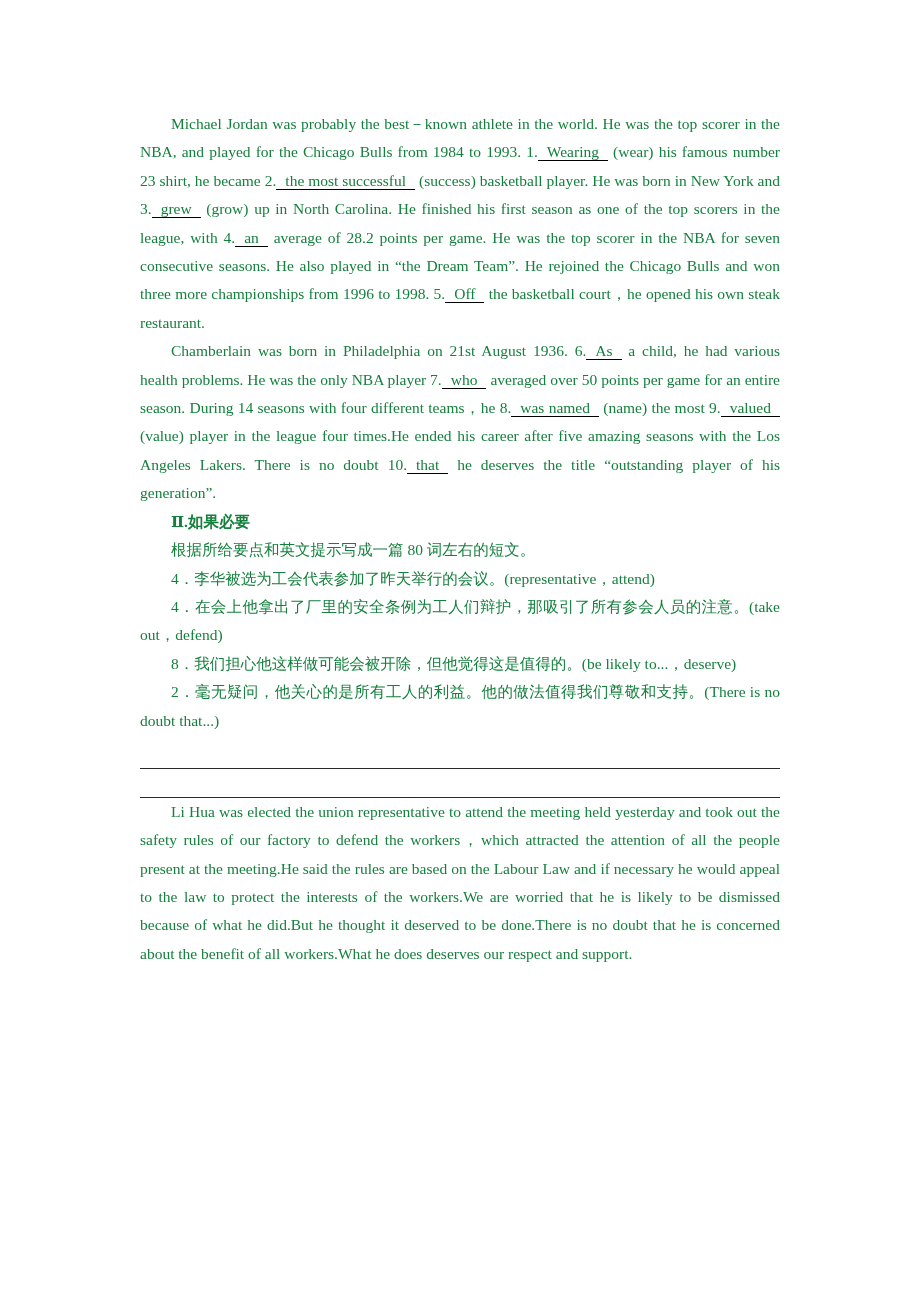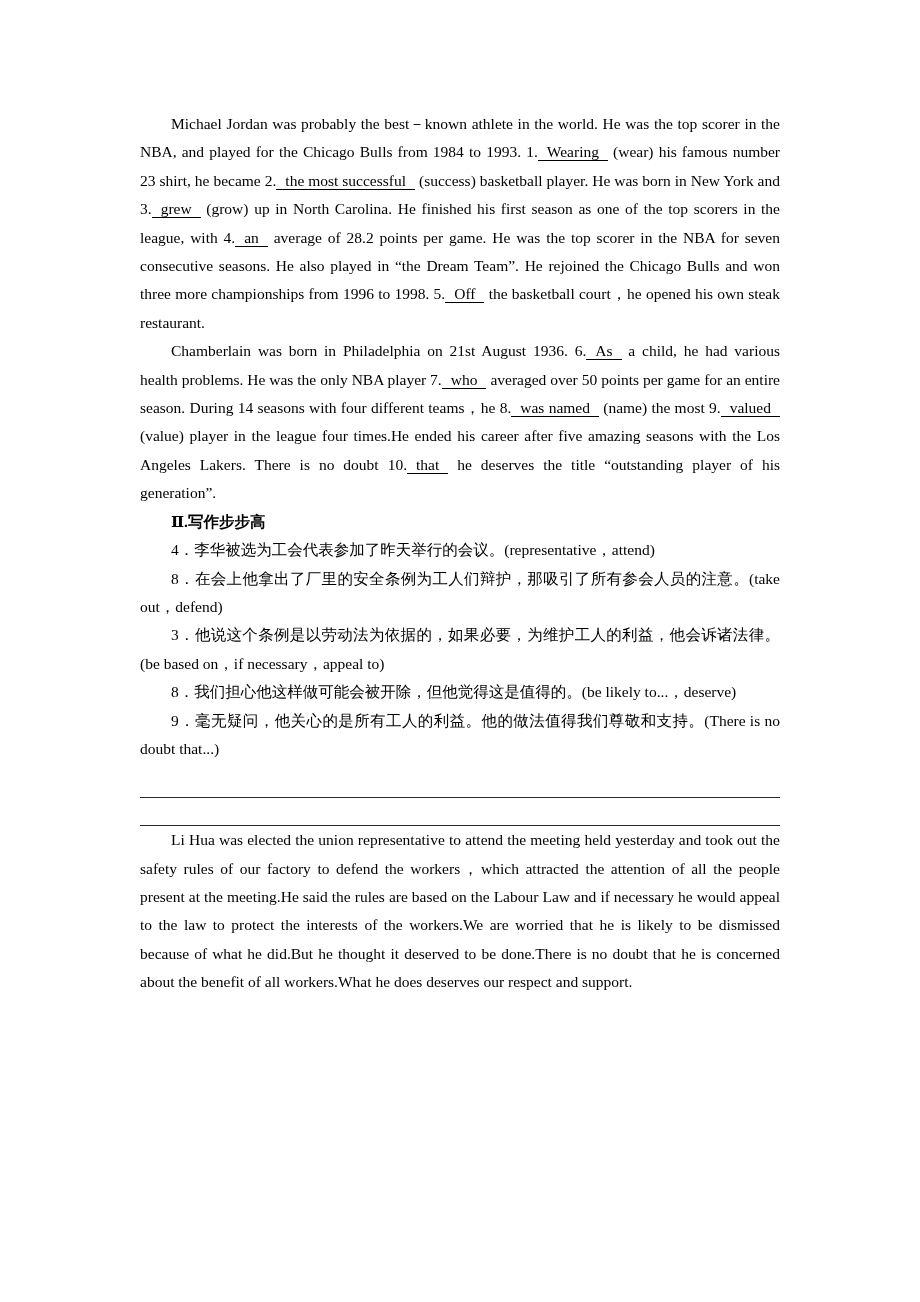"Michael Jordan was probably the" .page { color: #000000 -> #15803d }
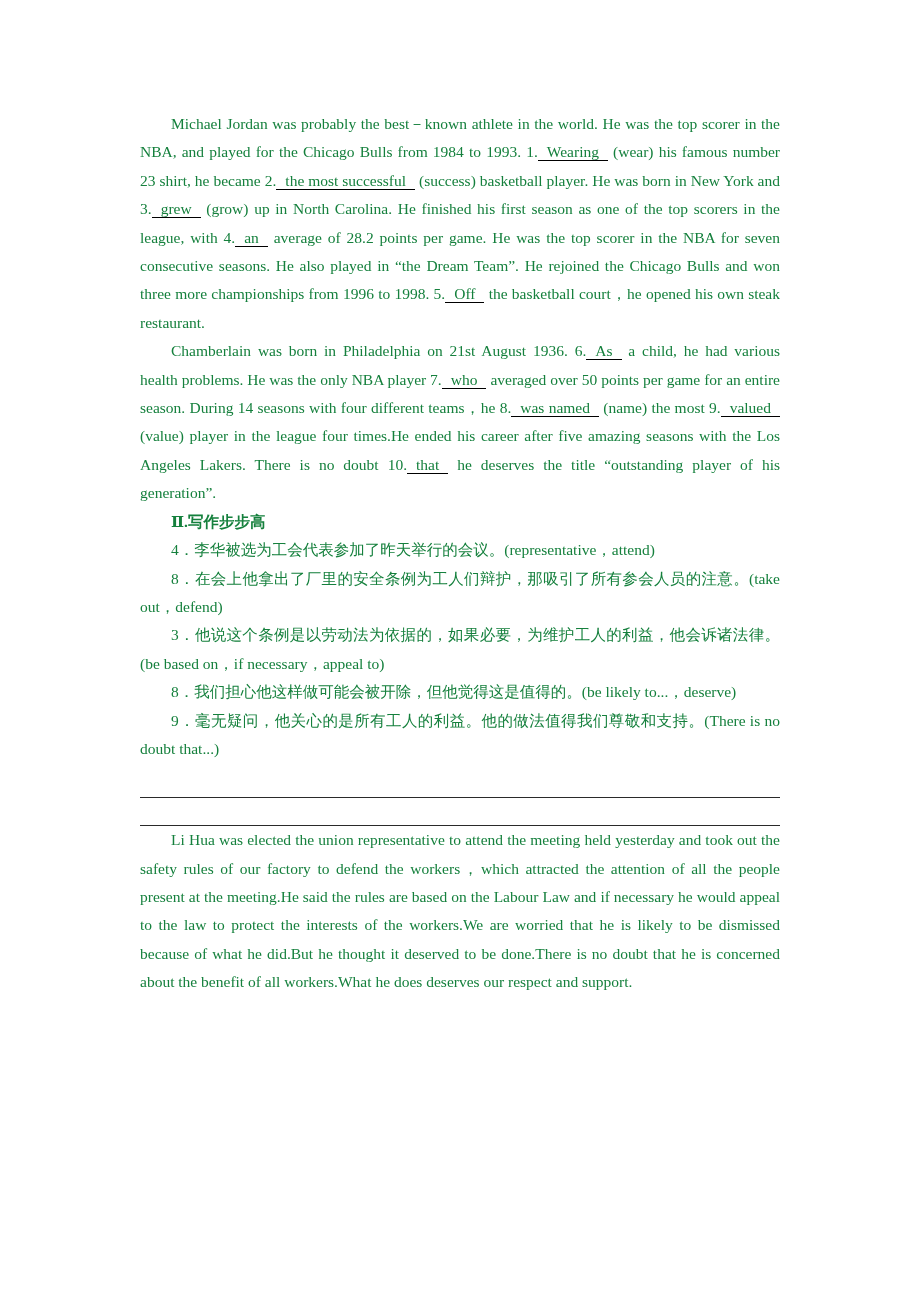"Ⅱ.写作步步高" p.para { text: Ⅱ.写作步步高 -> Ⅱ.如果必要 }
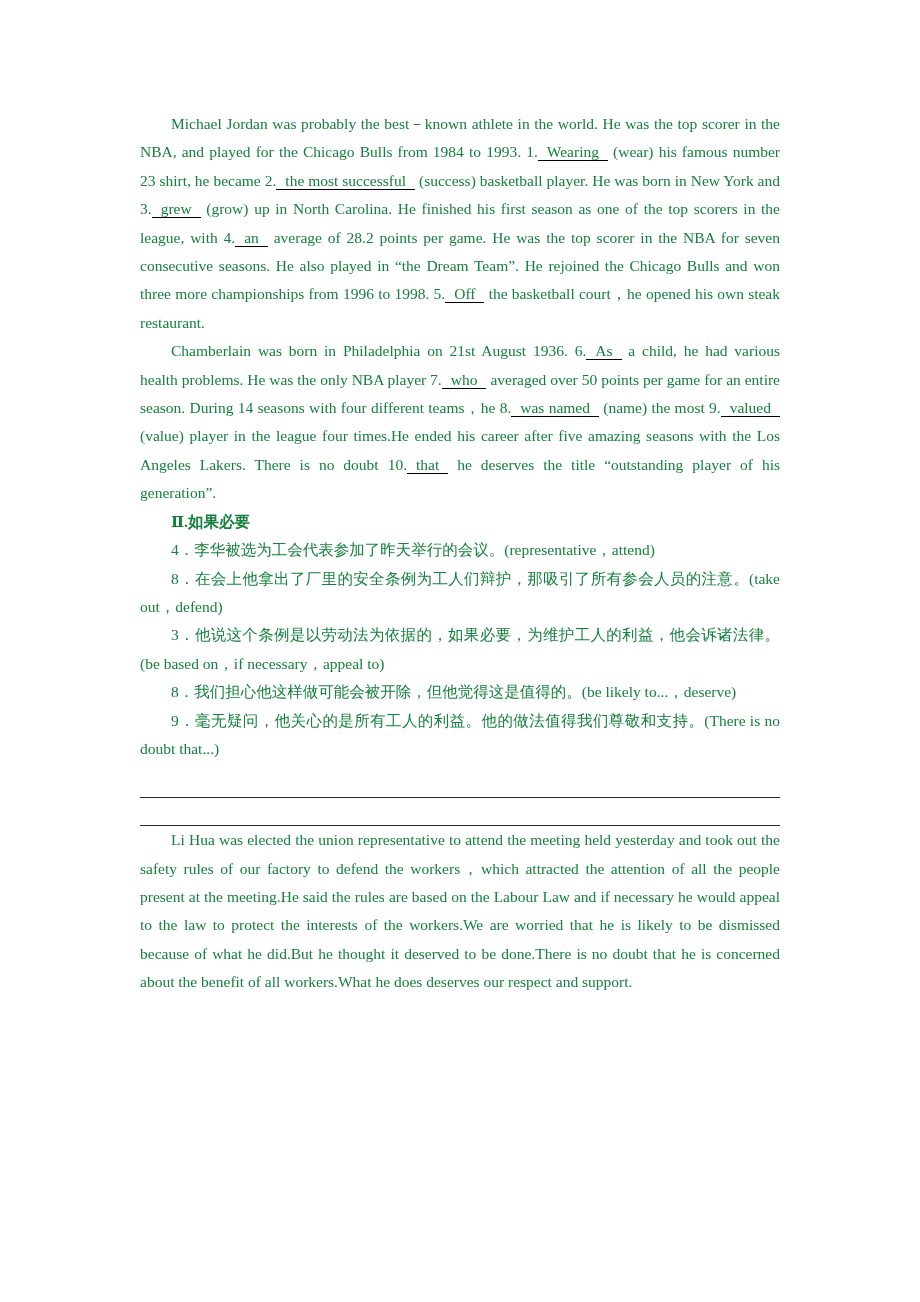"根据所给要点和英文提示写成一篇 80 词左右的短文。" p.para { html: none -> <p>根据所给要点和英文提示写成一篇 80 词左右的短文。</p> }
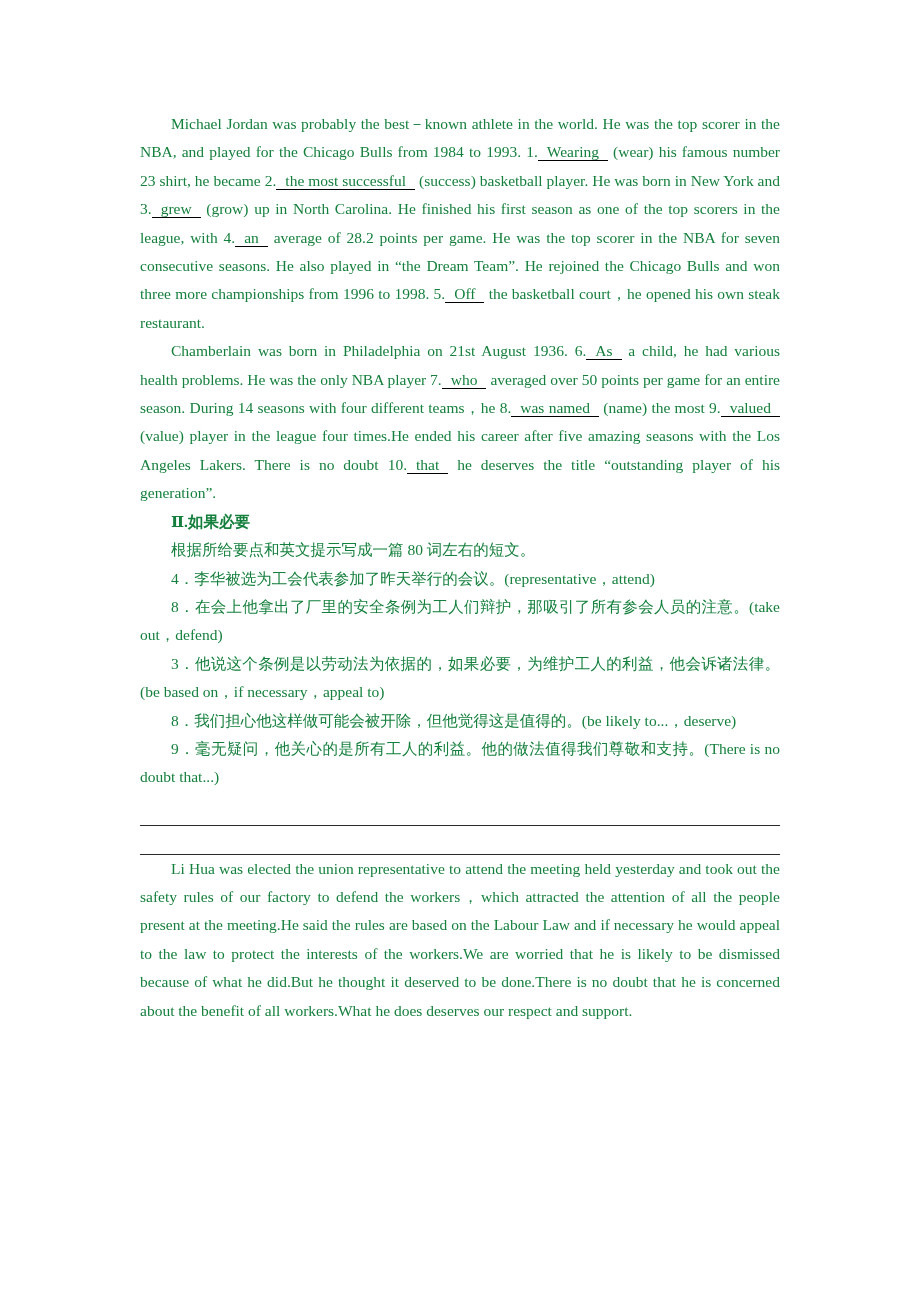"8．在会上他拿出了厂里的安全条例为工人们辩护，那吸引了所有参会人员的注意。(ta" p.para { text: 8 -> 4 }
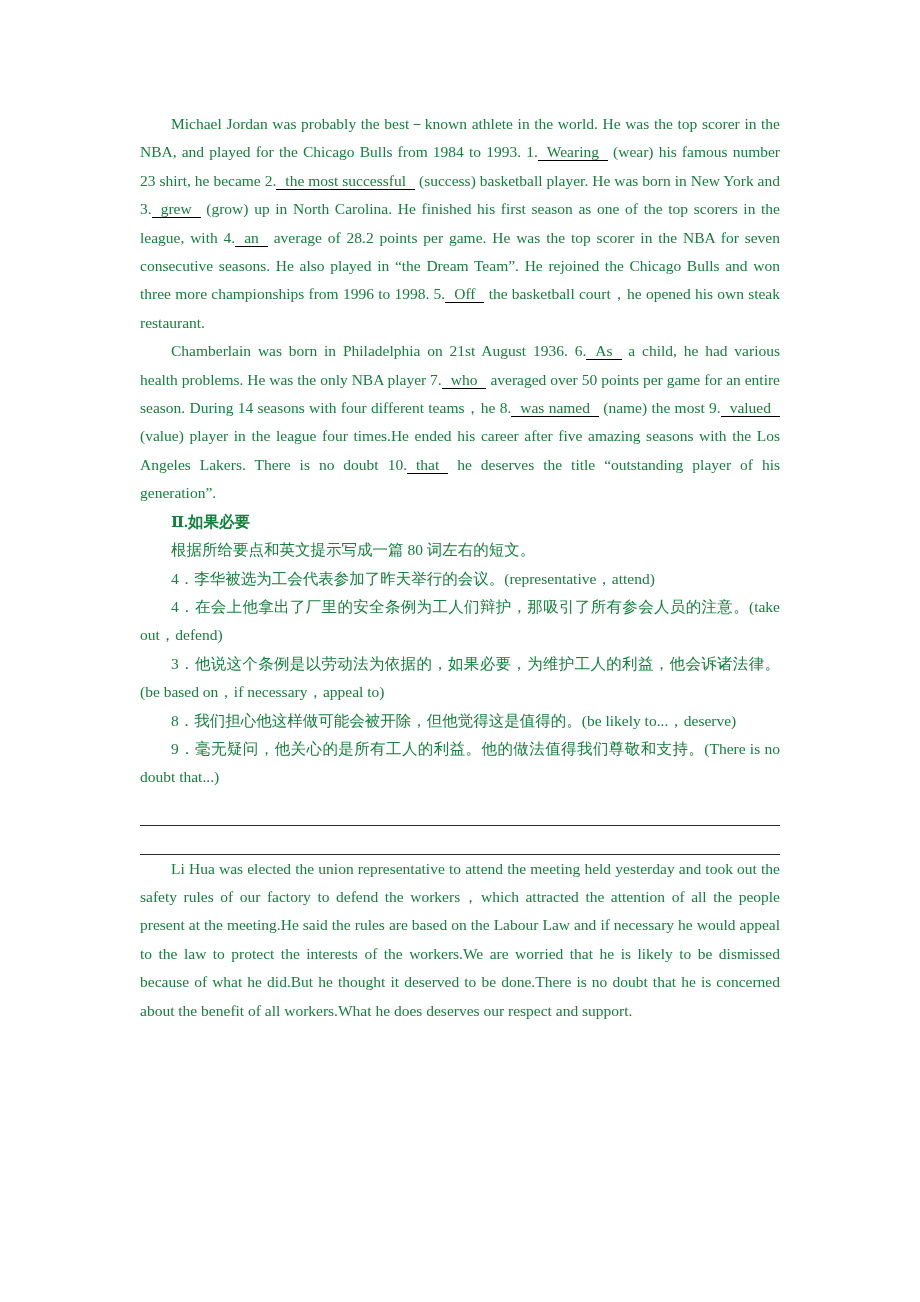"3．他说这个条例是以劳动法为依据的，如果必要，为维护工人的利益，他会诉诸法律。(" p.para { html: <p>3．他说这个条例是以劳动法为依据的，如果必要，为维护工人的利益，他会诉诸法律。(be based on，if necessary，appeal to)</p> -> none }
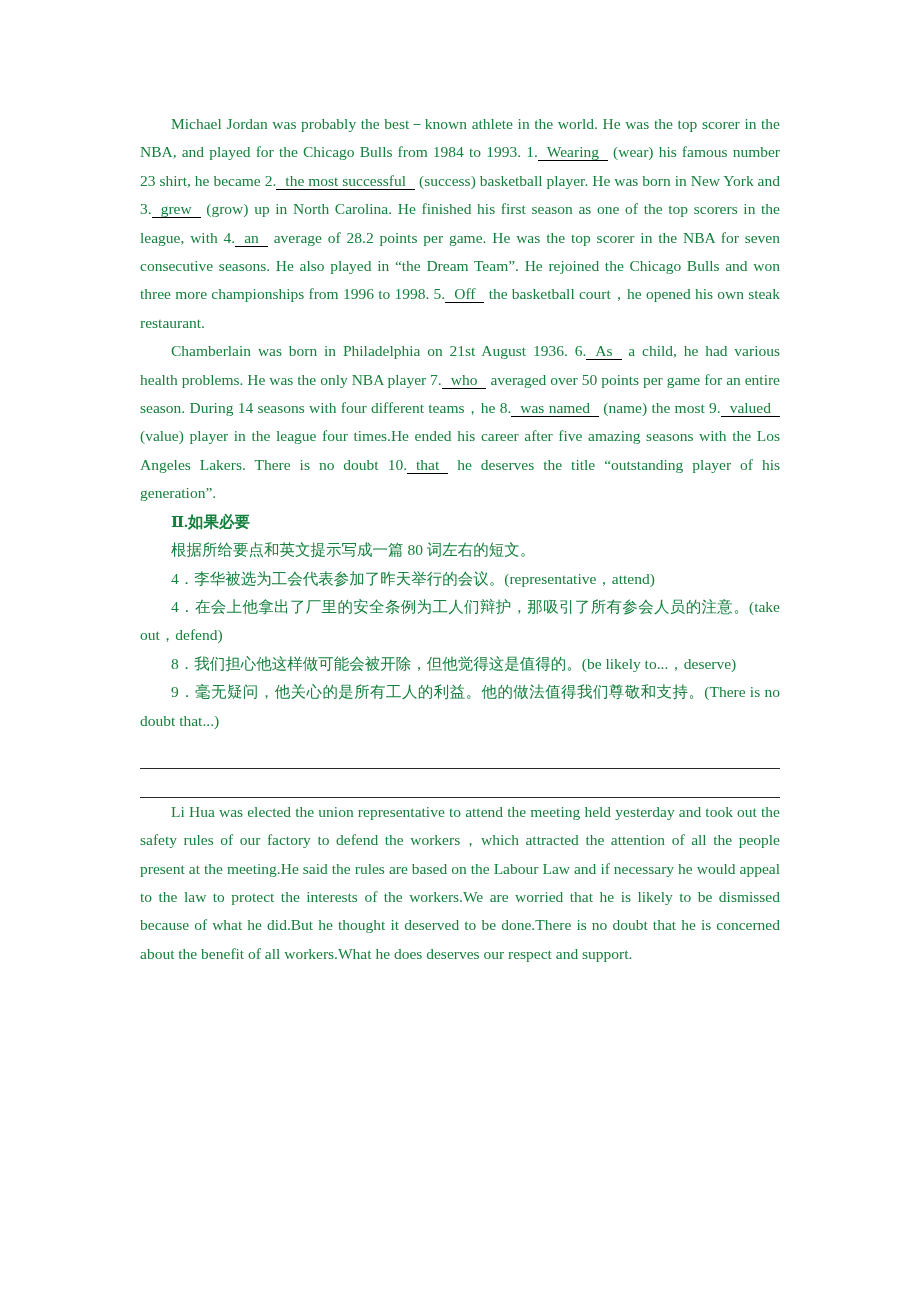"9．毫无疑问，他关心的是所有工人的利益。他的做法值得我们尊敬和支持。(There" p.para { text: 9 -> 2 }
